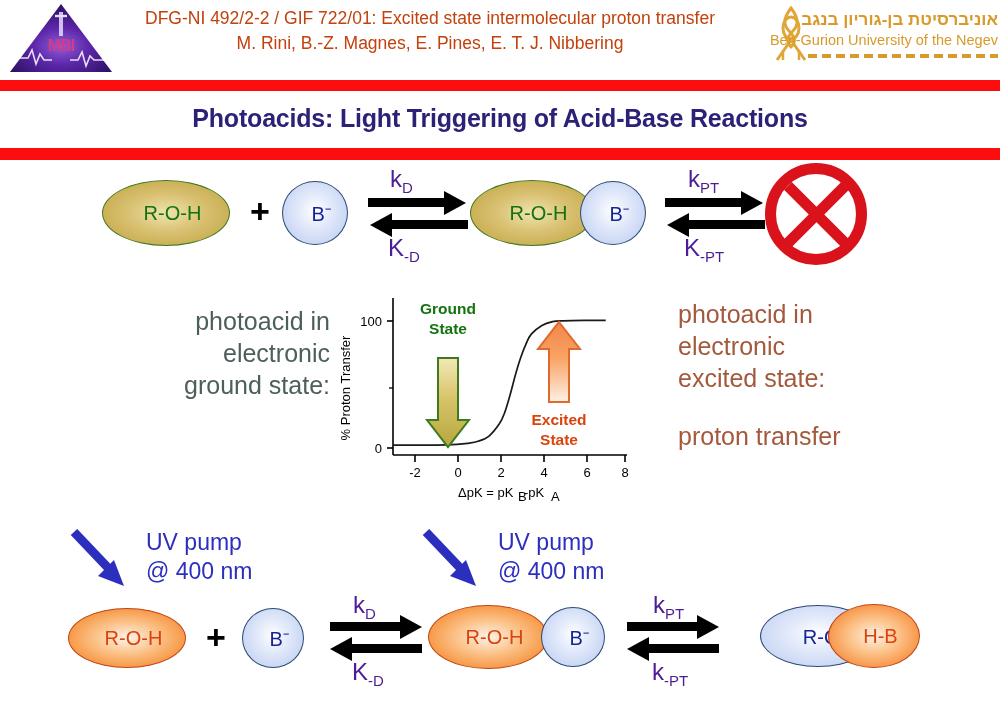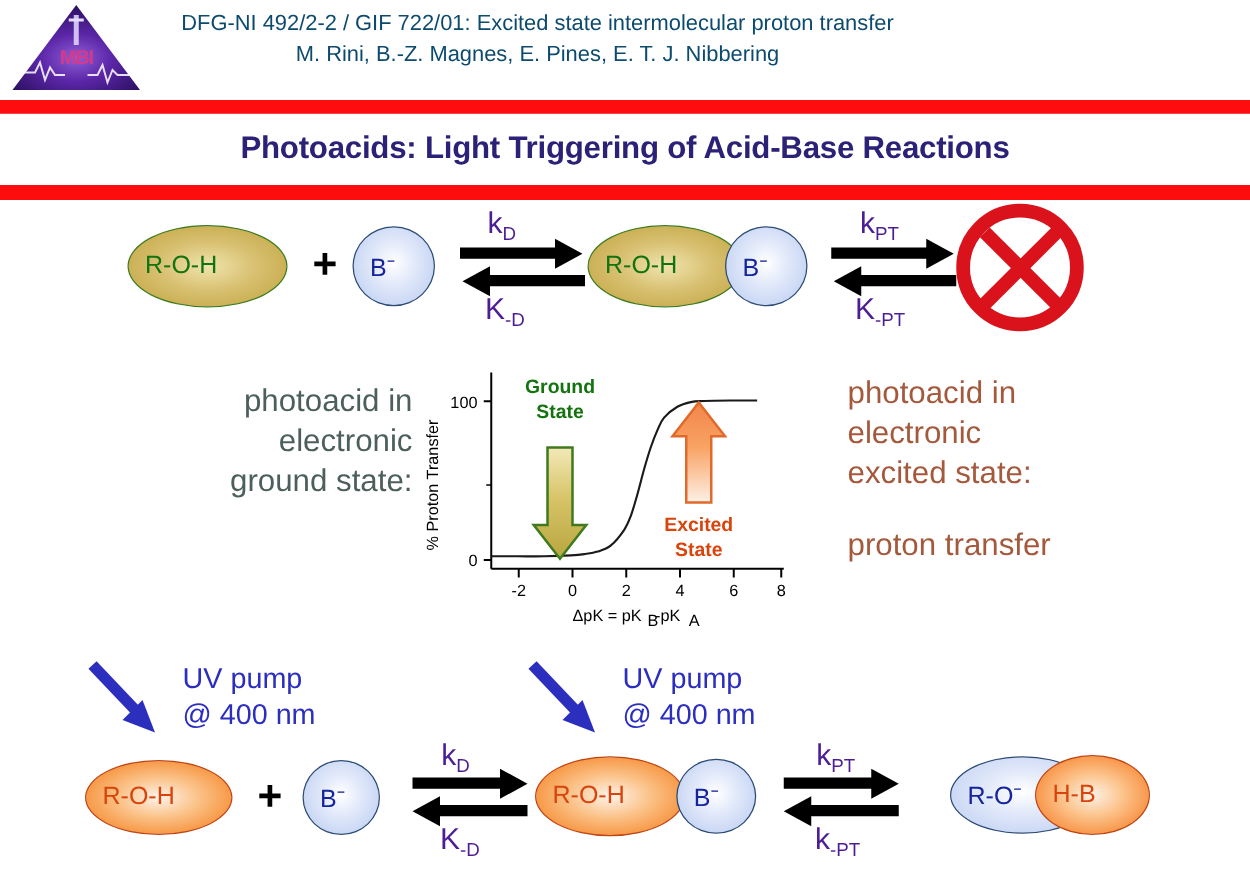"DFG-NI 492/2-2 / GIF 722/01:" #header-text { color: #0c4a6e -> #c2410c }
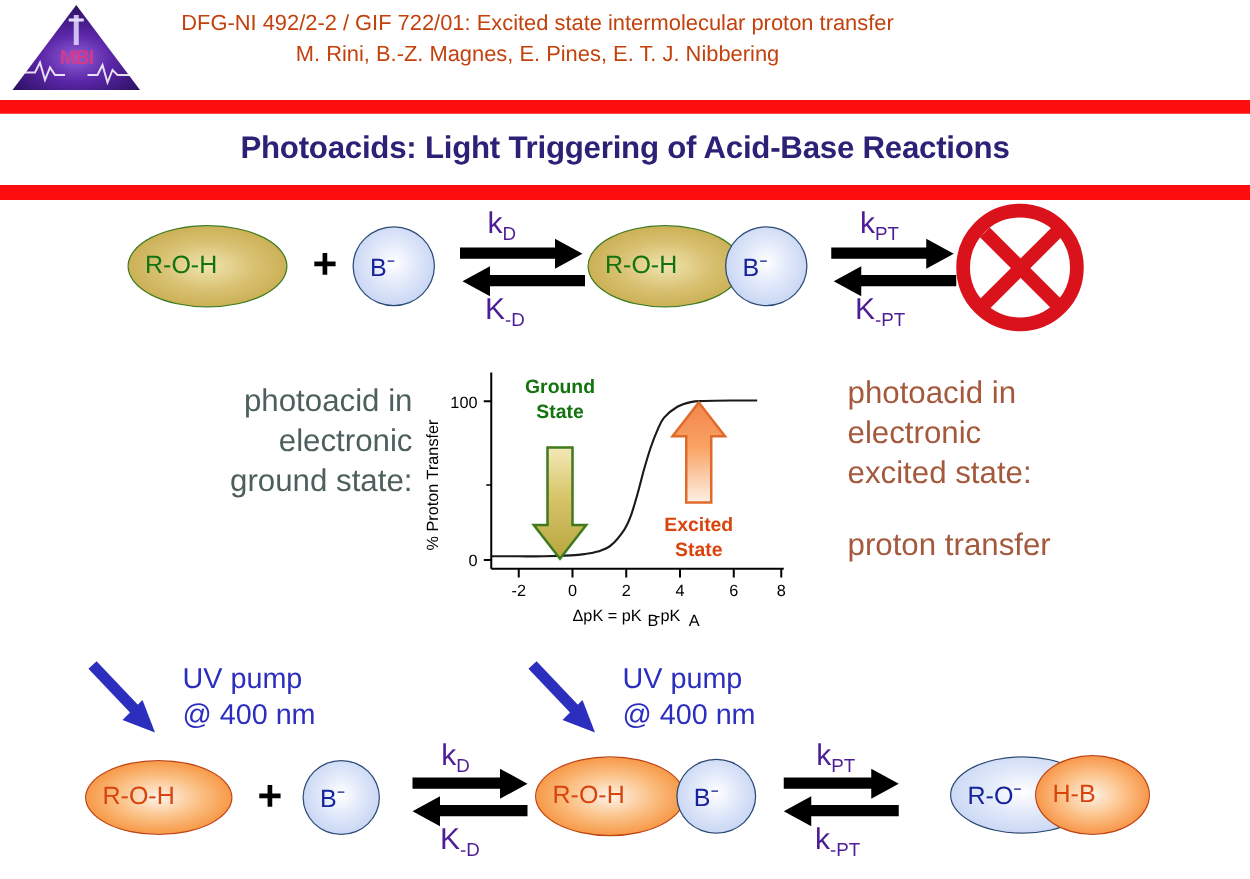"אוניברסיטת בן-גוריון בנגב" div { html: none -> <div> <svg> <path></path> <ellipse></ellipse> <path></path> <path></path> </svg> <div>אוניברסיטת בן-גוריון בנגב</div> <div>Ben-Gurion University of the Negev</div> <div></div> </div> }
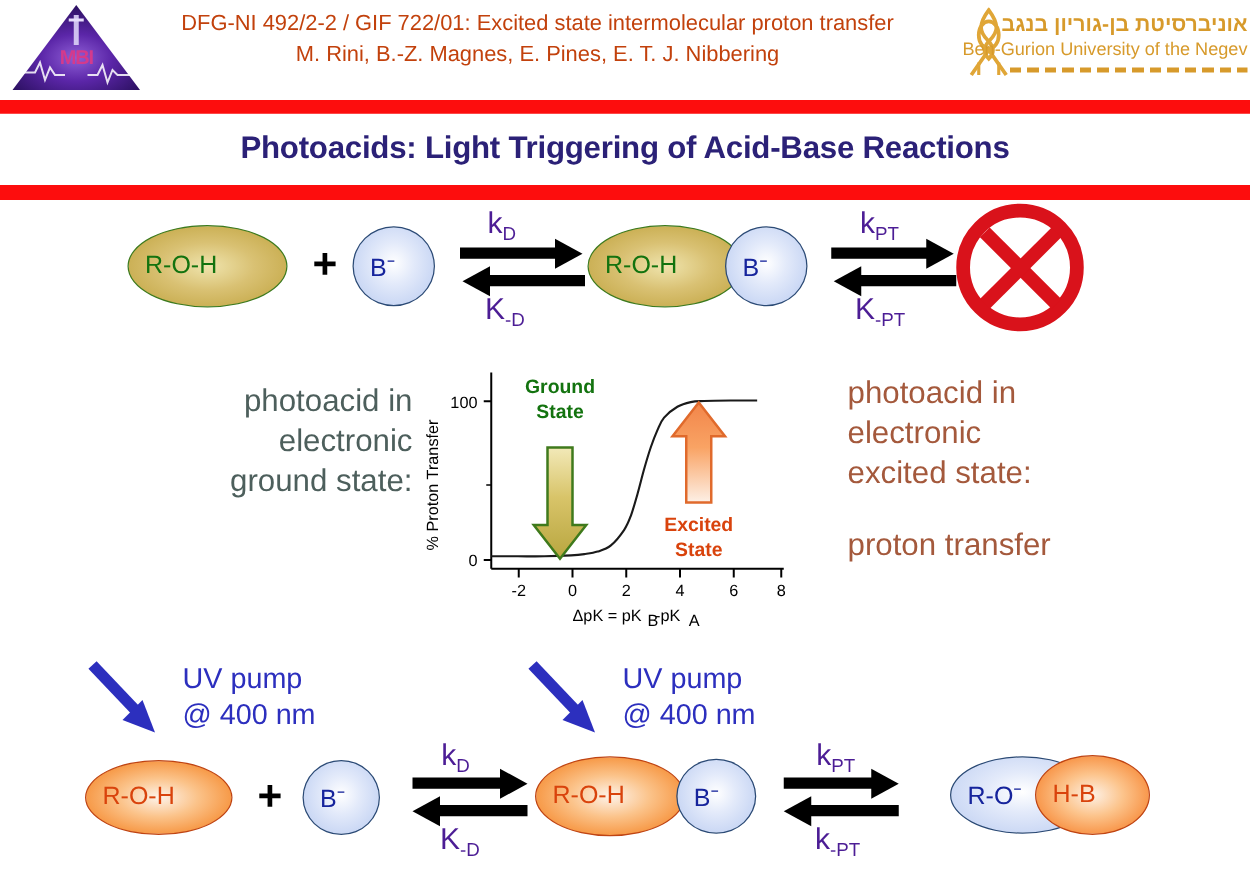"R-O-H" .ellipse span { text-align: left -> center }
